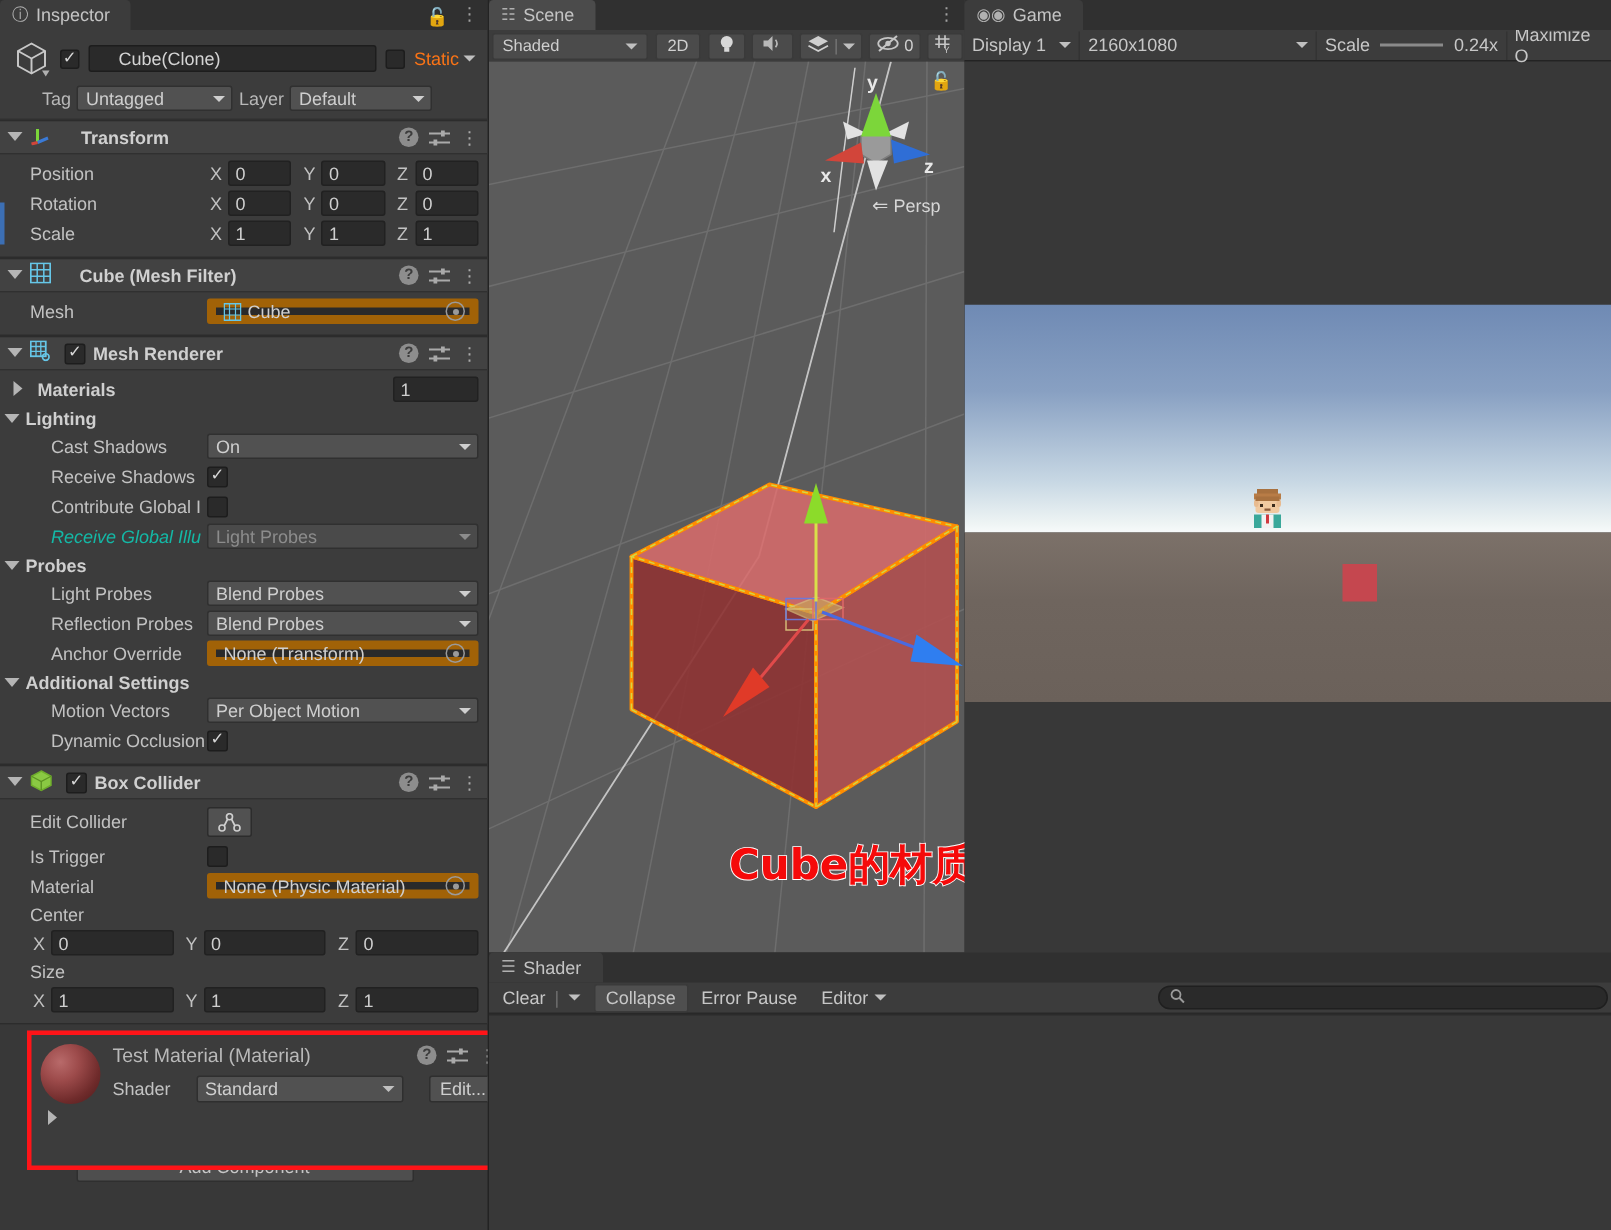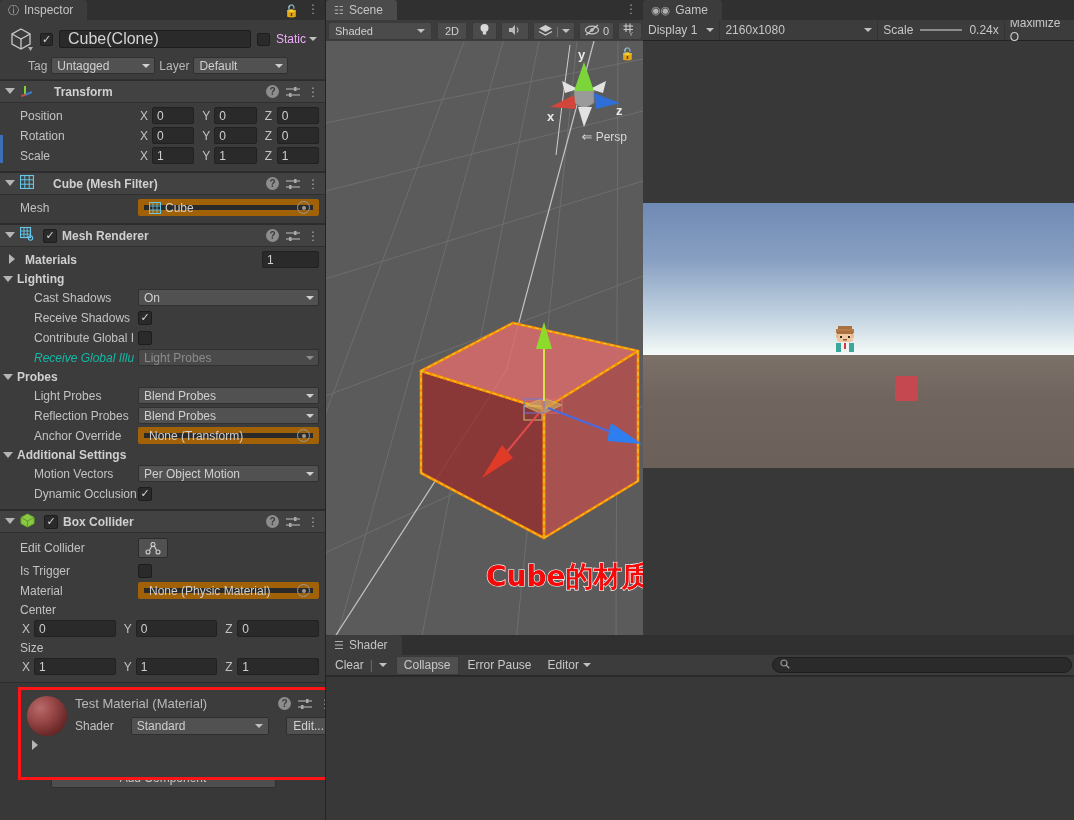"Cube(Clone)" .namefield { font-size: 16px -> 12px; padding: 0 8px -> 0 19px }
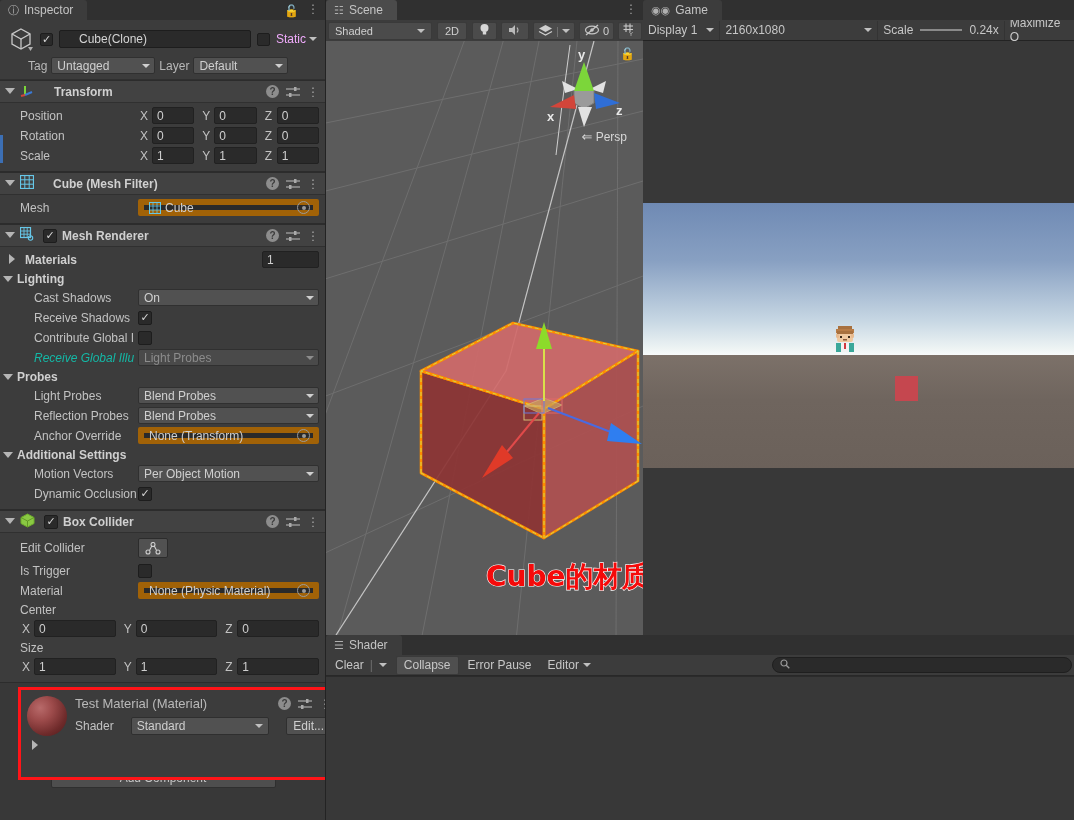"Static" .static-lbl { color: #f0abfc -> #f97316 }
